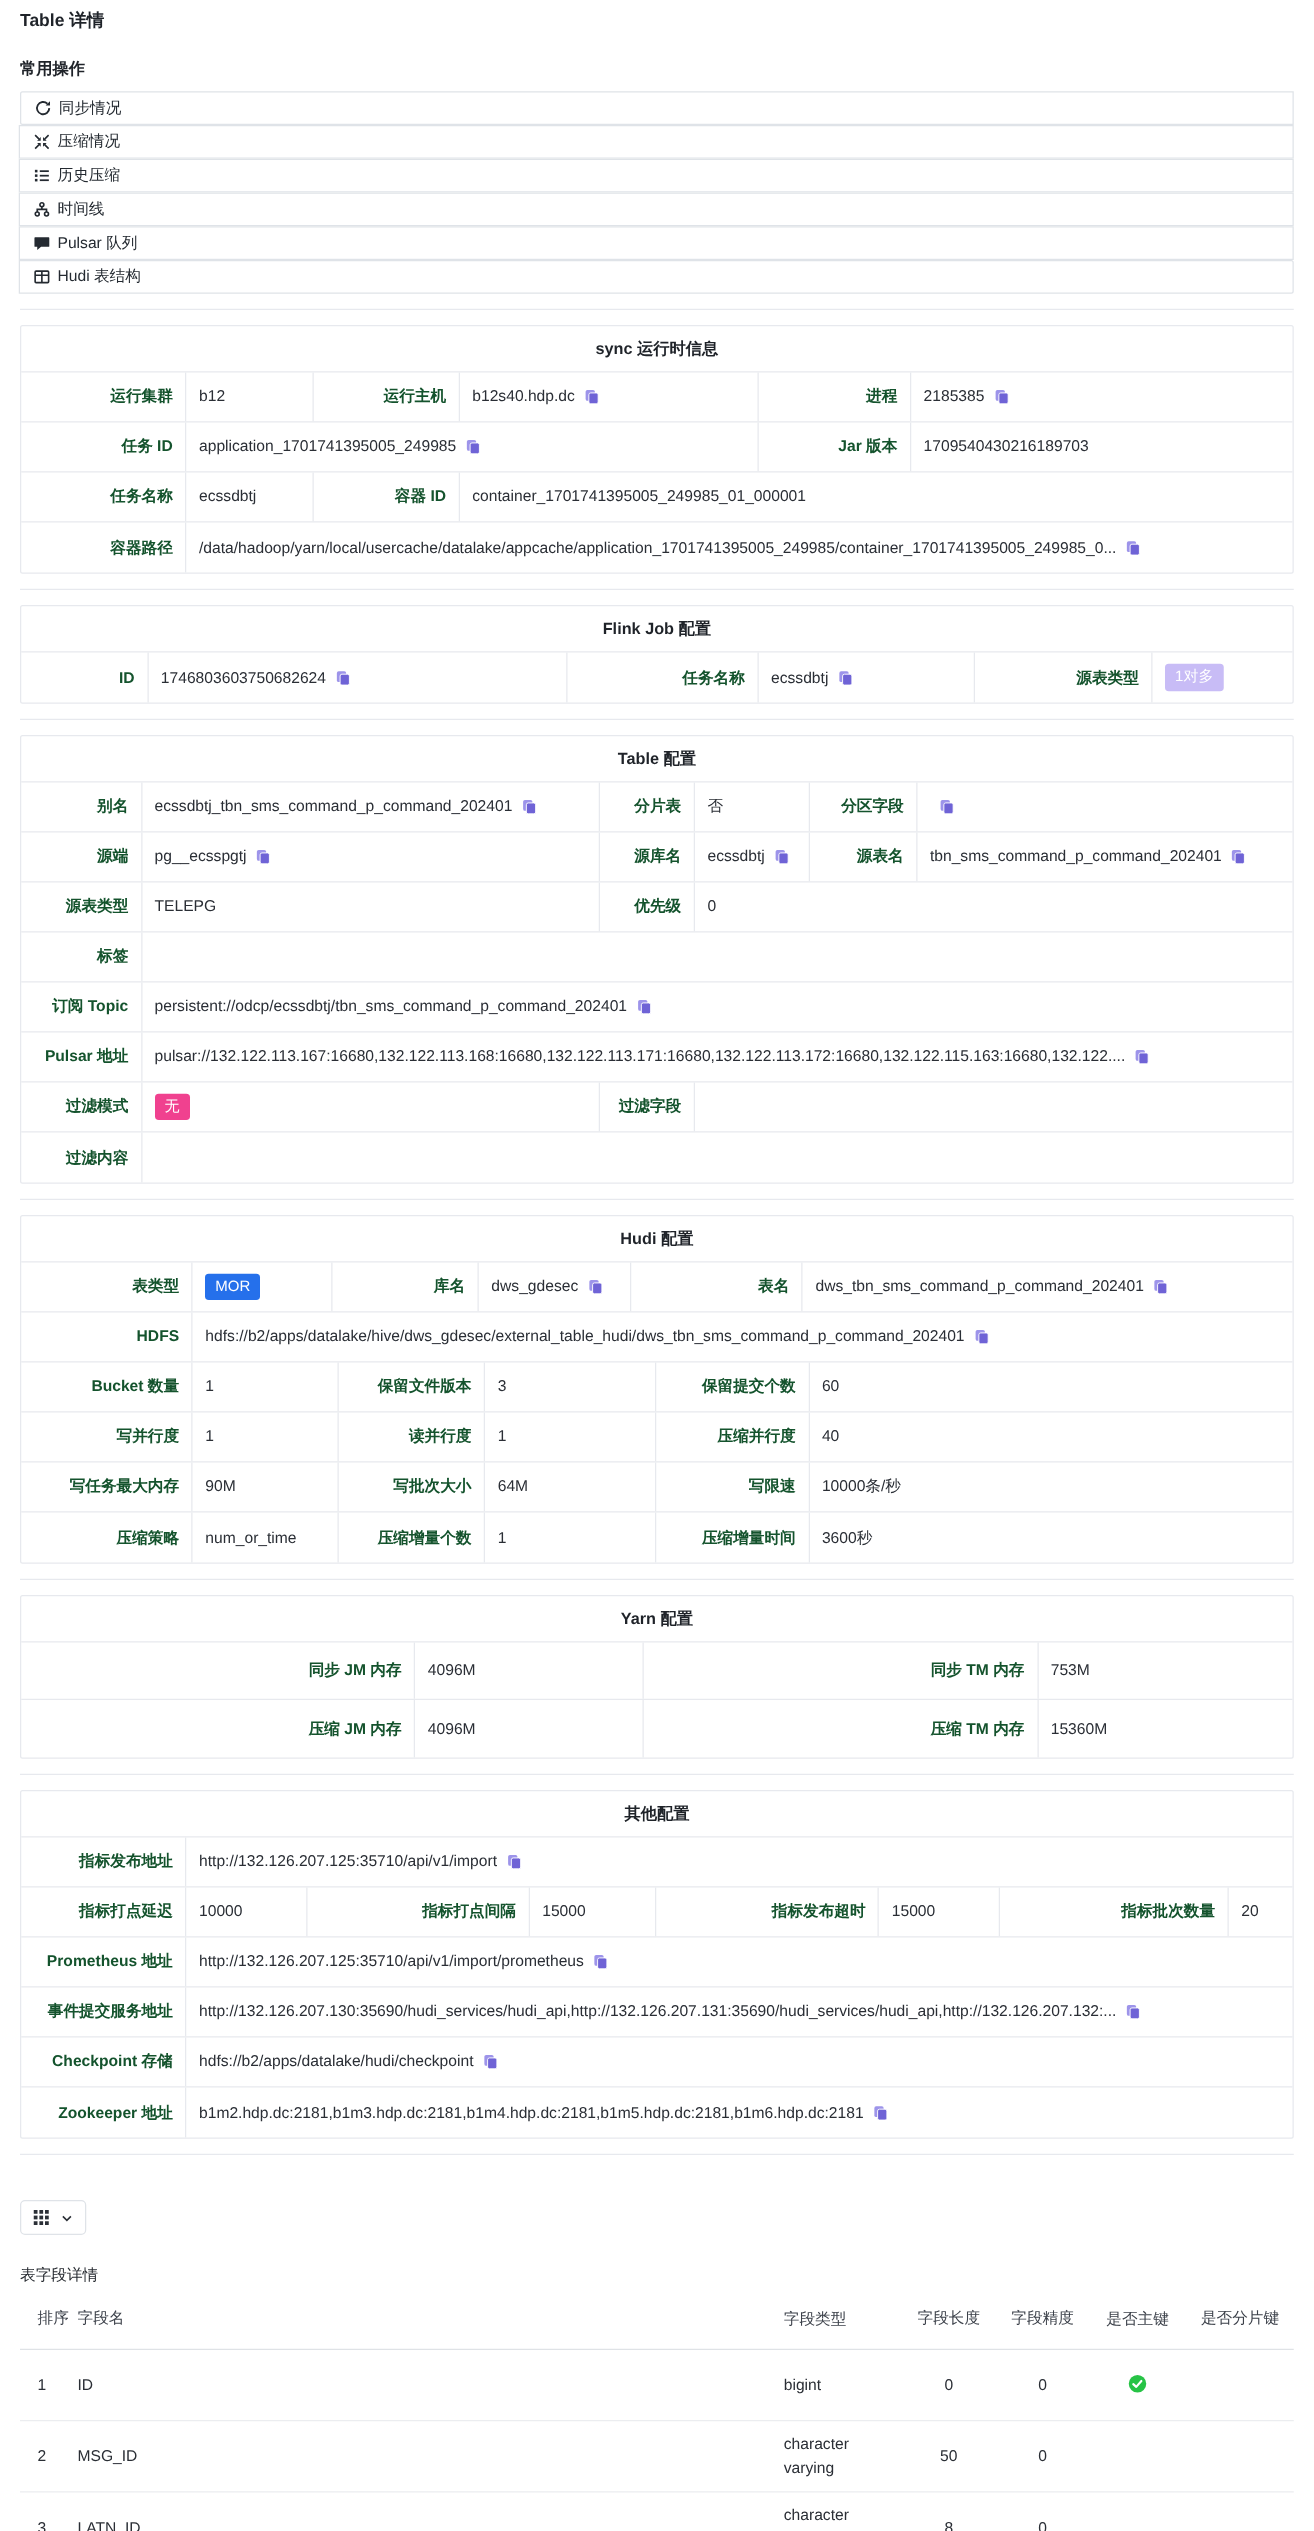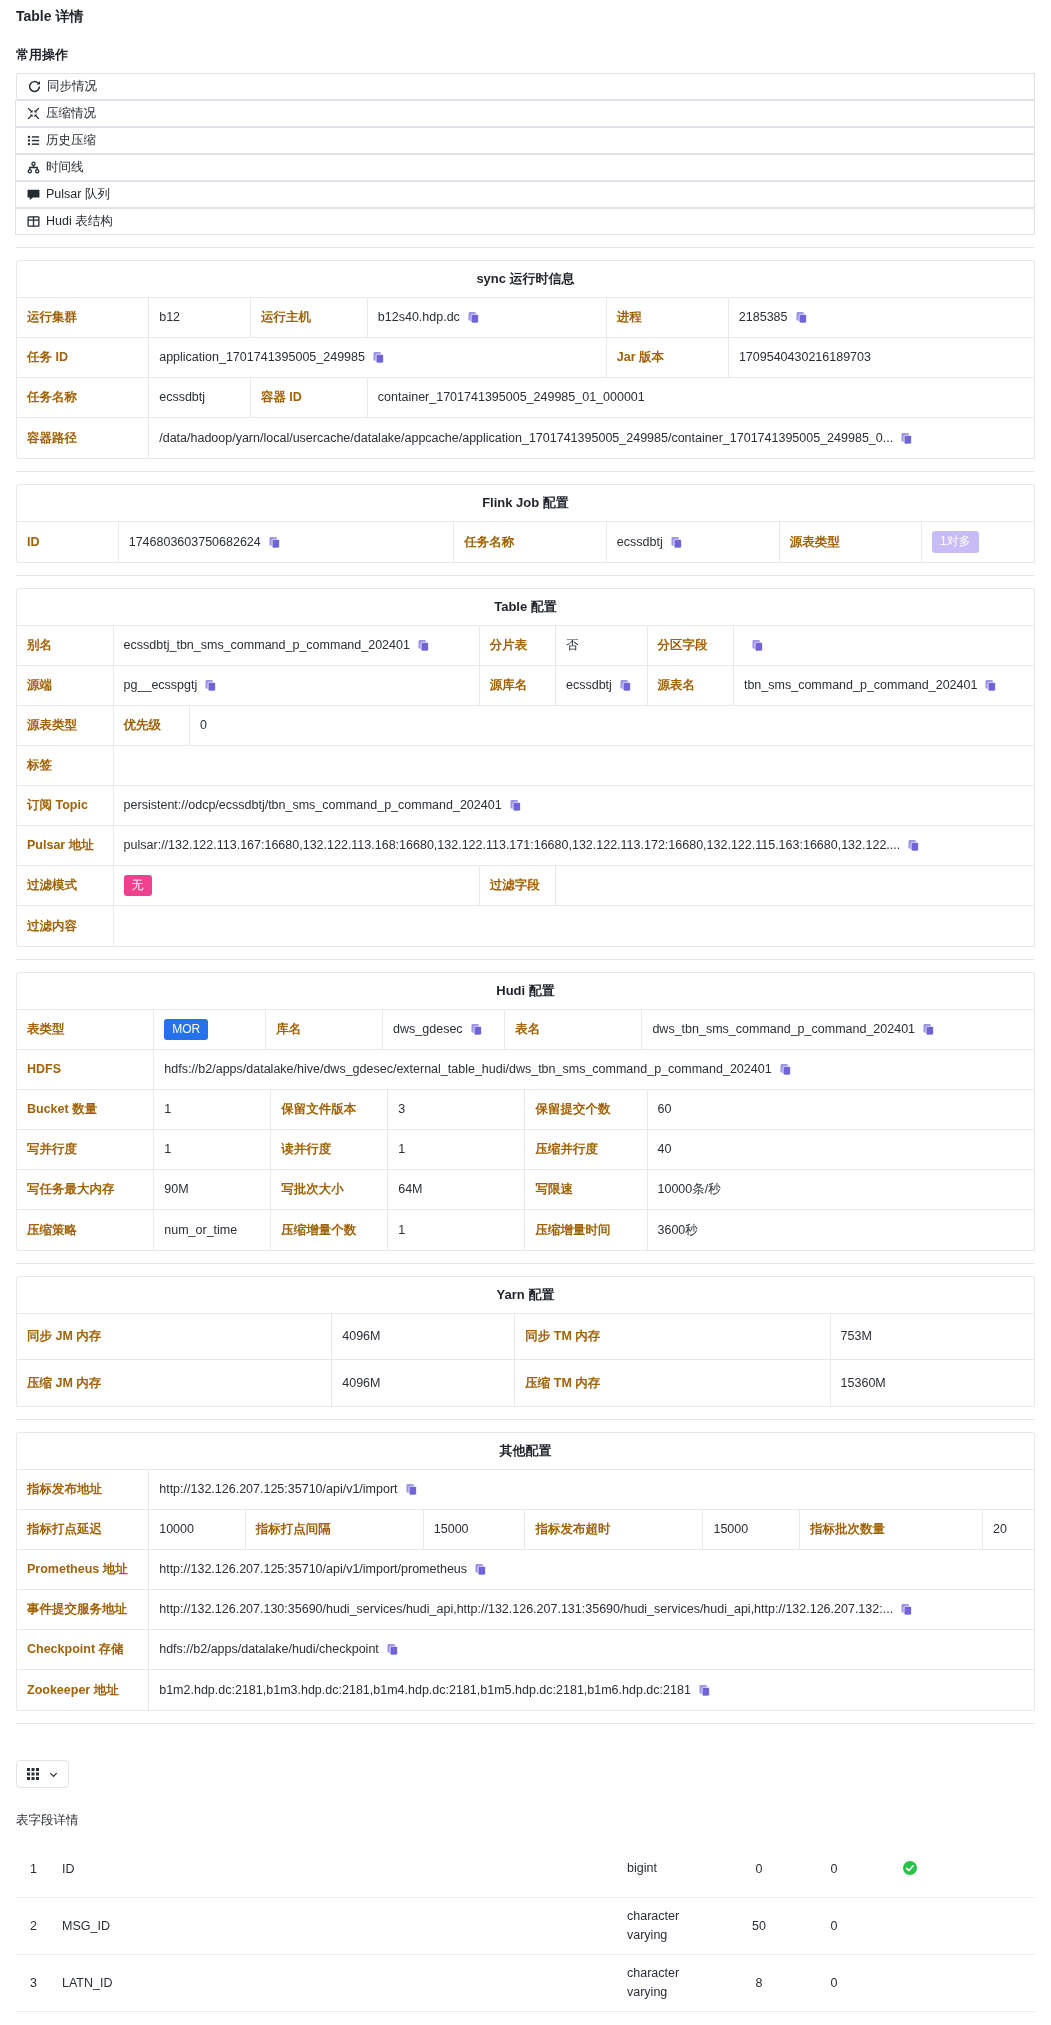"运行集群" .cell.label { color: #a16207 -> #14532d; justify-content: flex-start -> flex-end }
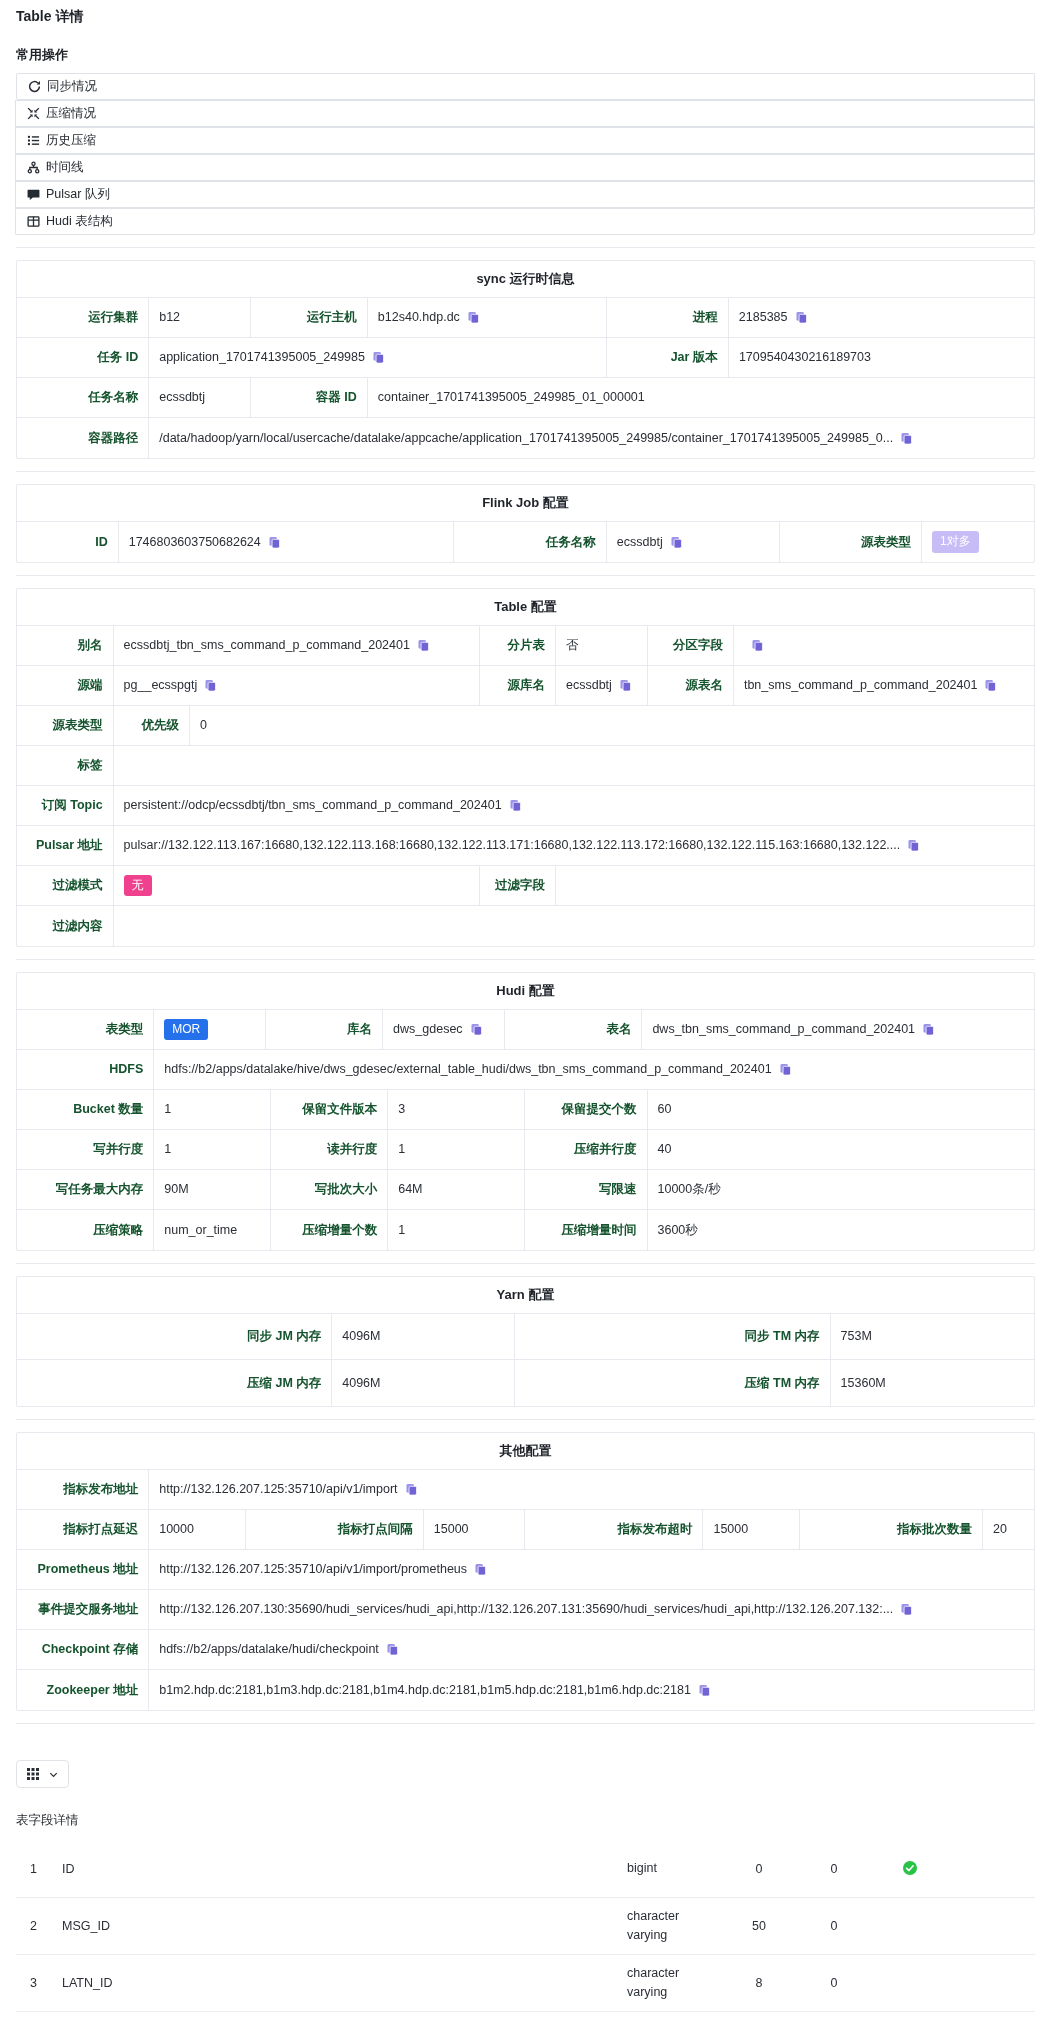"TELEPG" div.cell { html: none -> <div> <span>TELEPG</span> </div> }
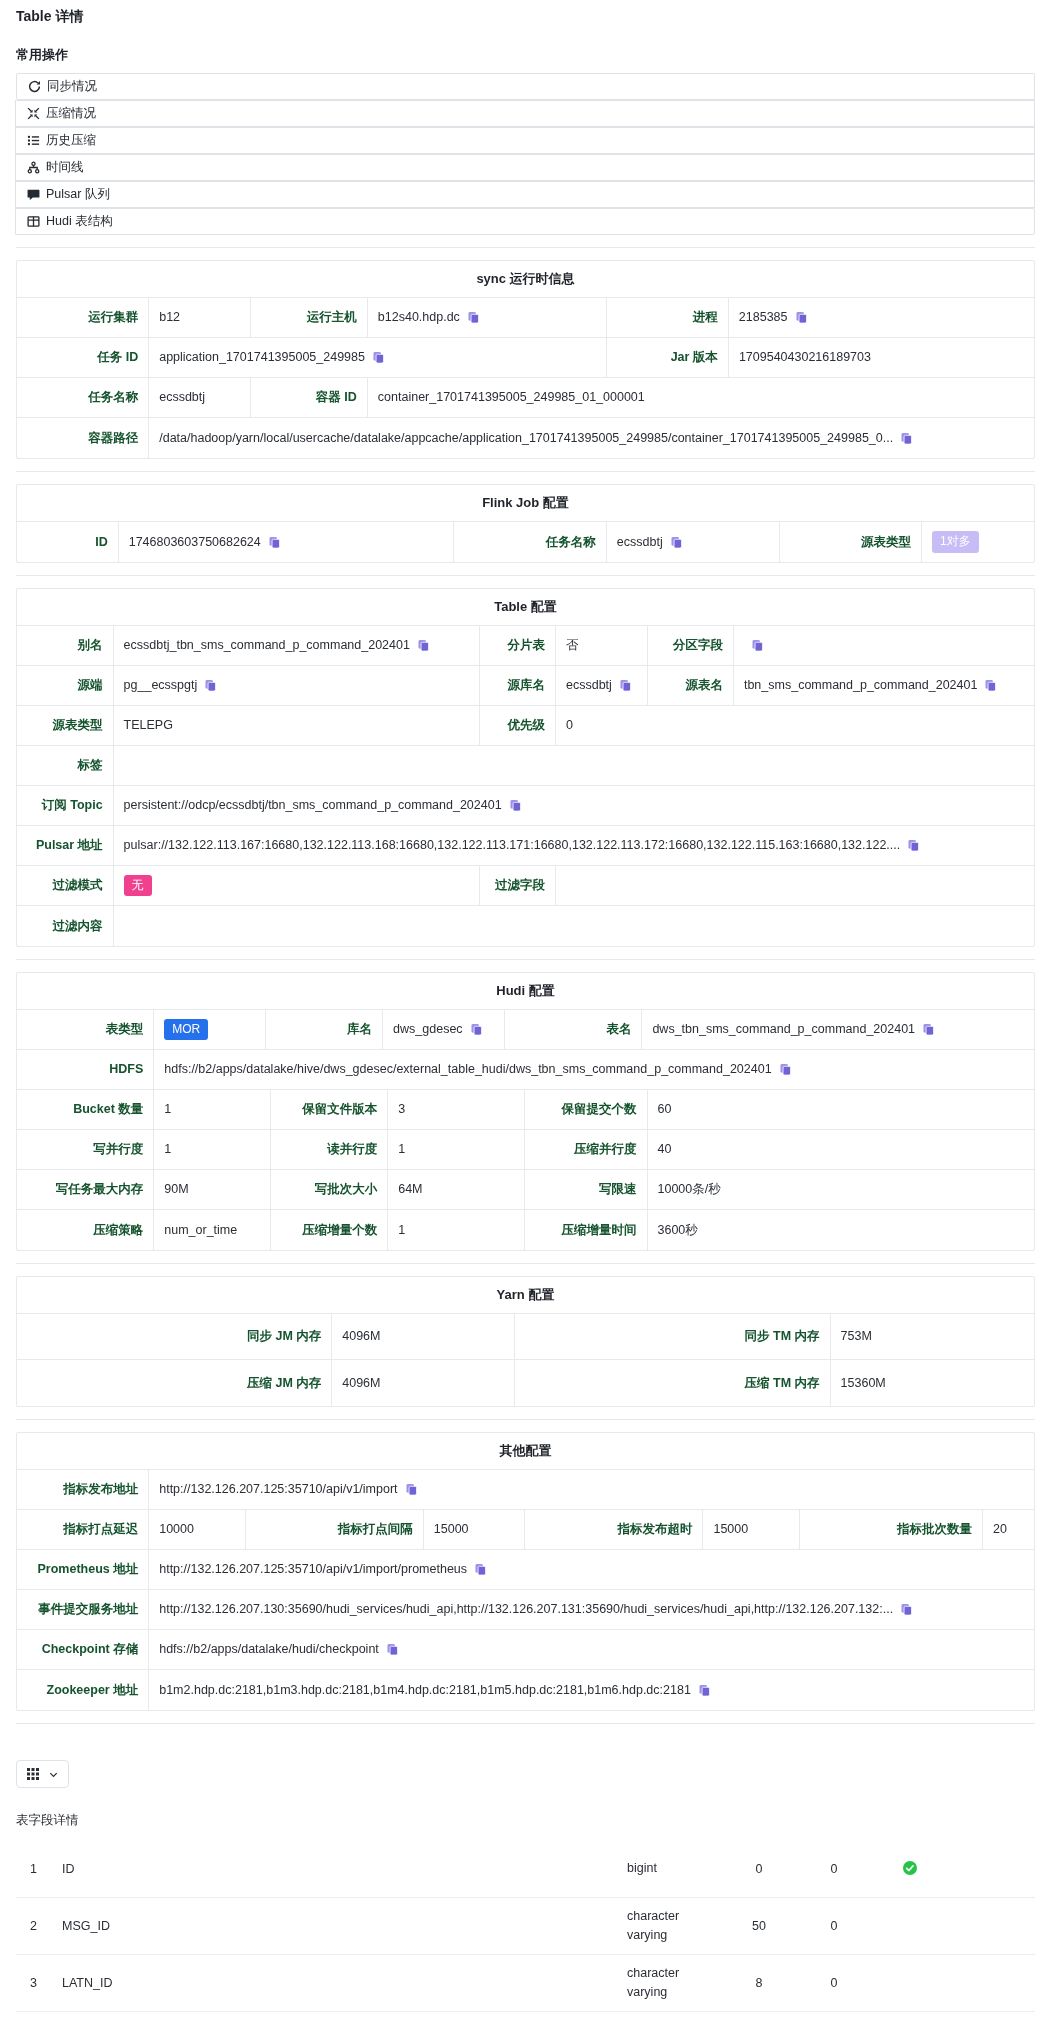"排序" div.fhead { html: none -> <div> <div>排序</div> <div>字段名</div> <div>字段类型</div> <div>字段长度</div> <div>字段精度</div> <div>是否主键</div> <div>是否分片键</div> </div> }
